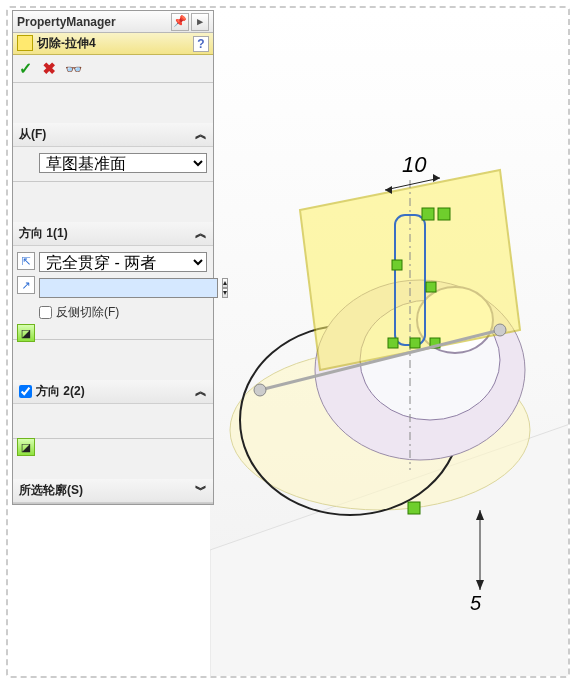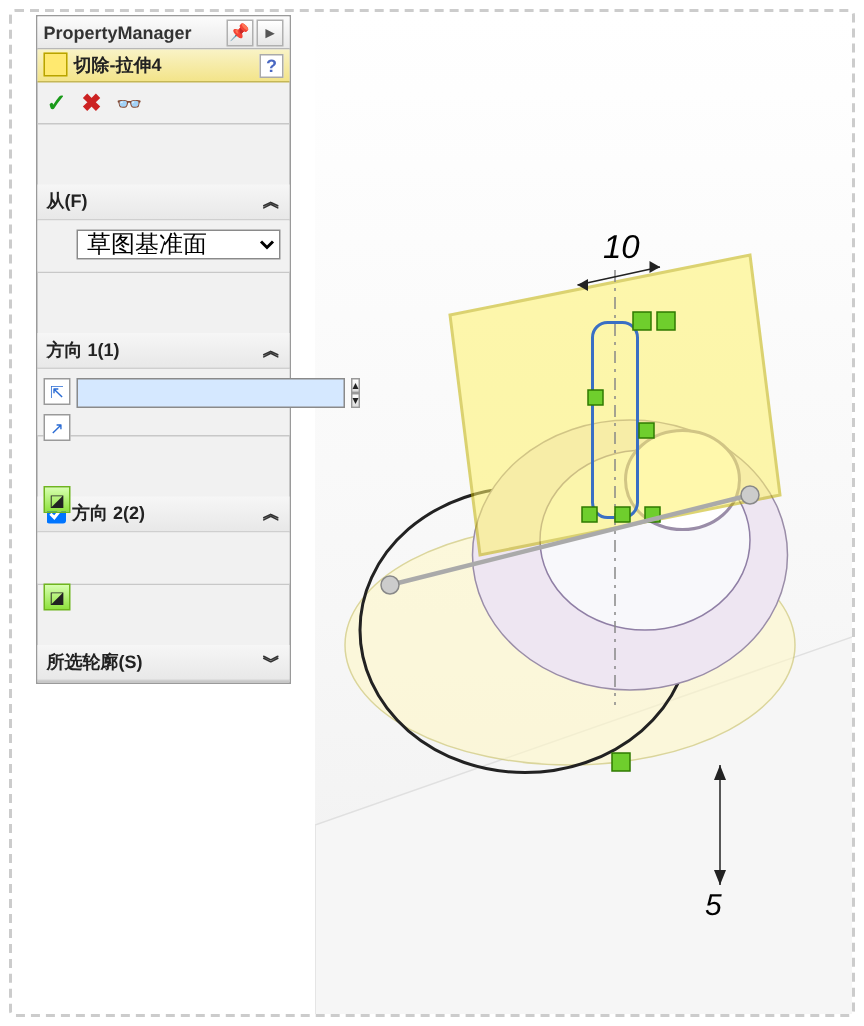"PropertyManager" .panel { left: 24px -> 12px; width: 170px -> 202px }
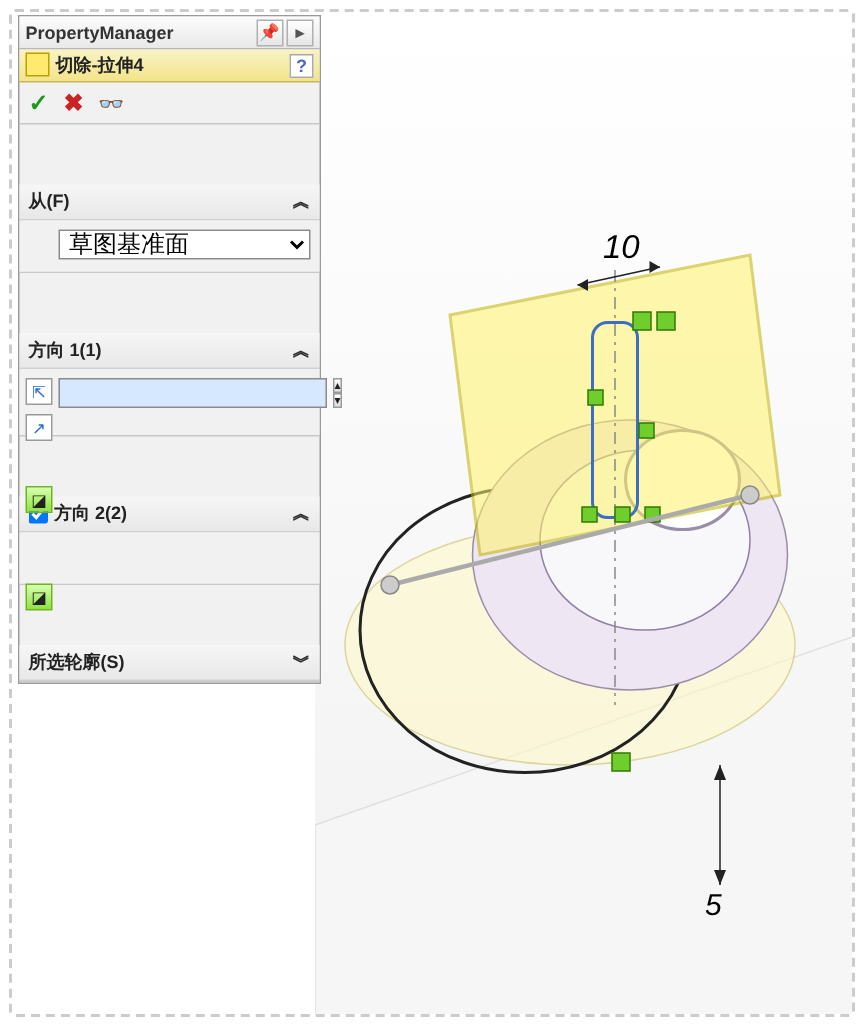"完全贯穿 - 两者" select.combo { html: none -> <select> <option>完全贯穿 - 两者</option> </select> }
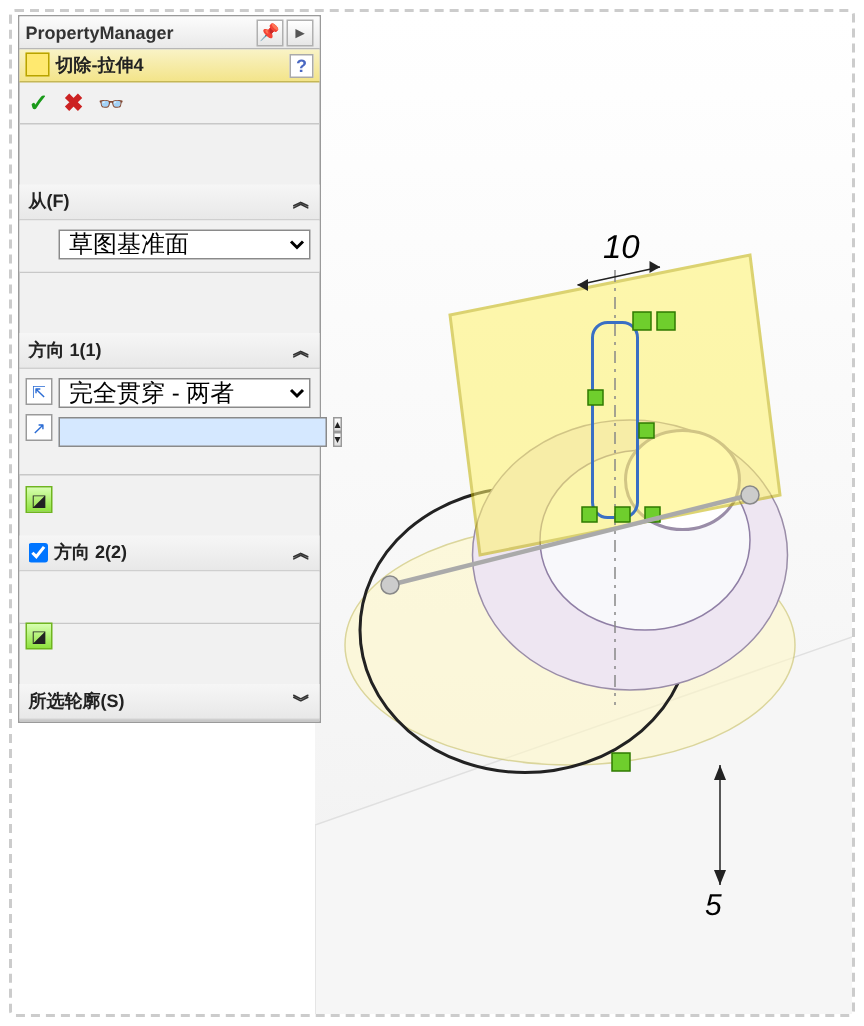"反侧切除(F)" label.chk { html: none -> <label> <input> <span>反侧切除(F)</span> </label> }
